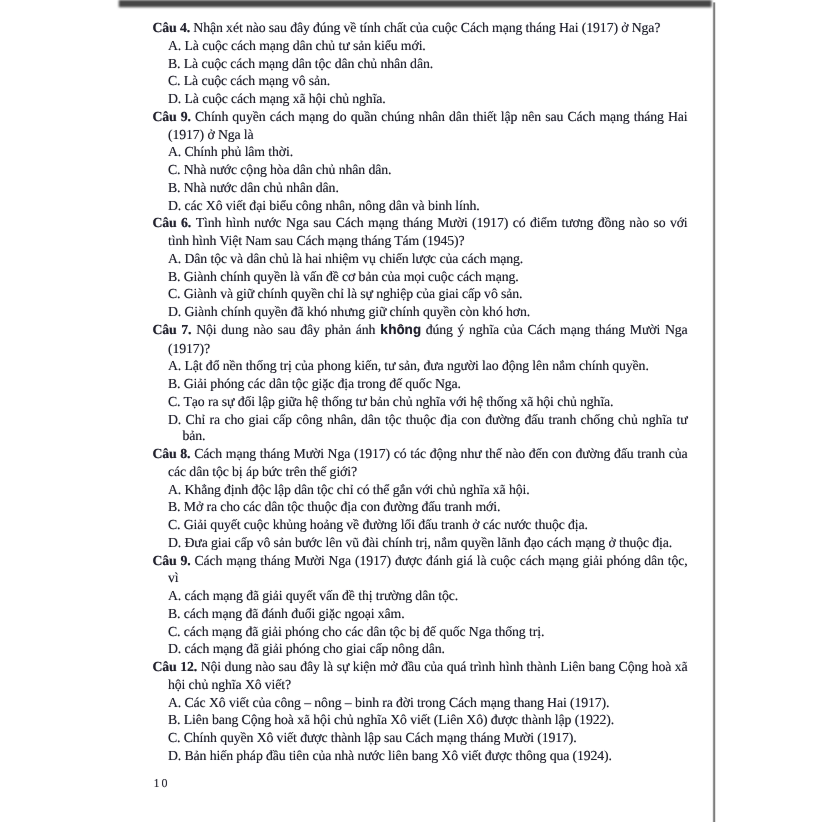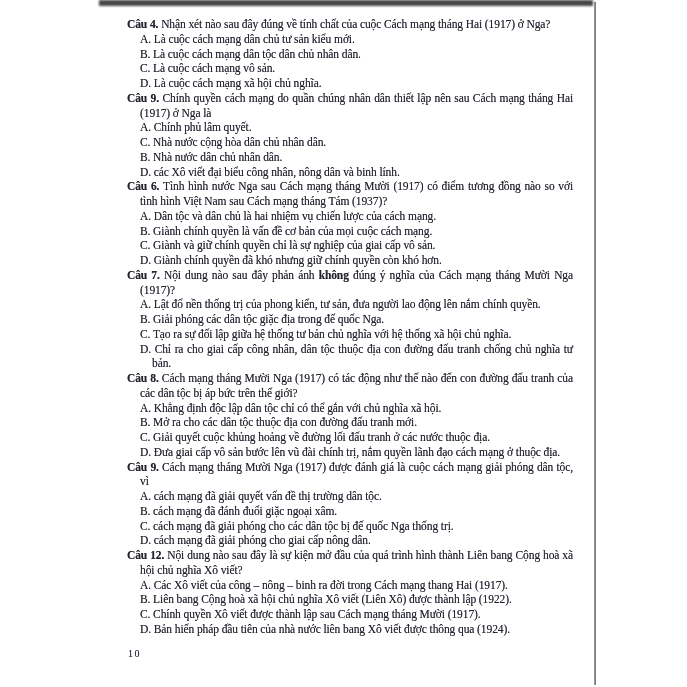"A. Chính phủ lâm quyết." p.option { text: quyết -> thời }
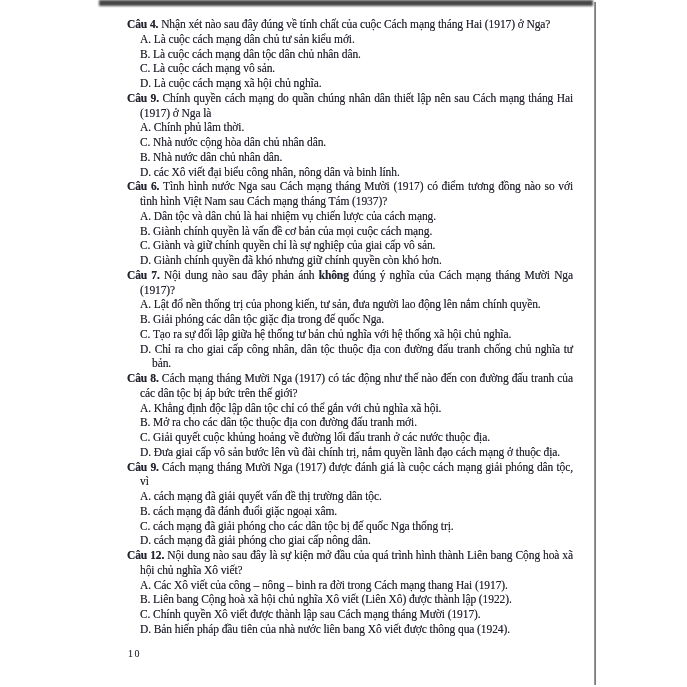"Tình hình nước Nga sau" span { text: 1937 -> 1945 }
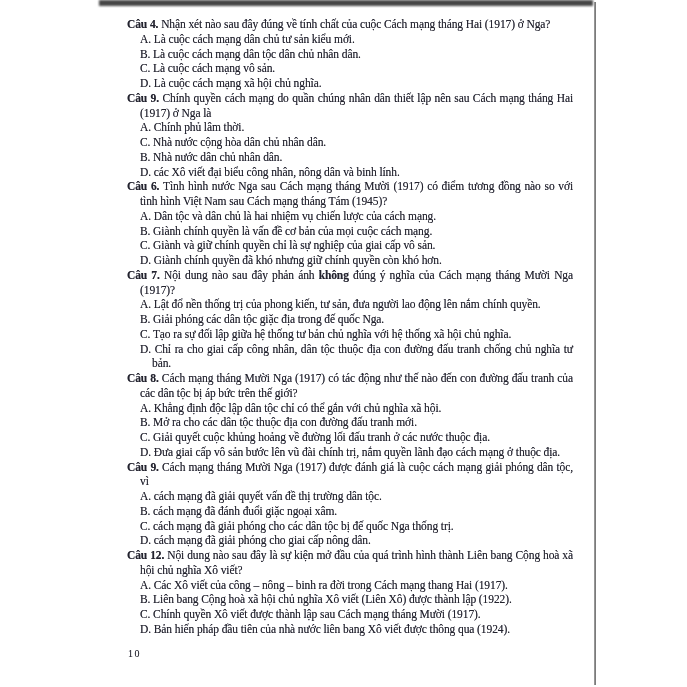"không" .bold { font-family: none -> Liberation Mono, monospace }
